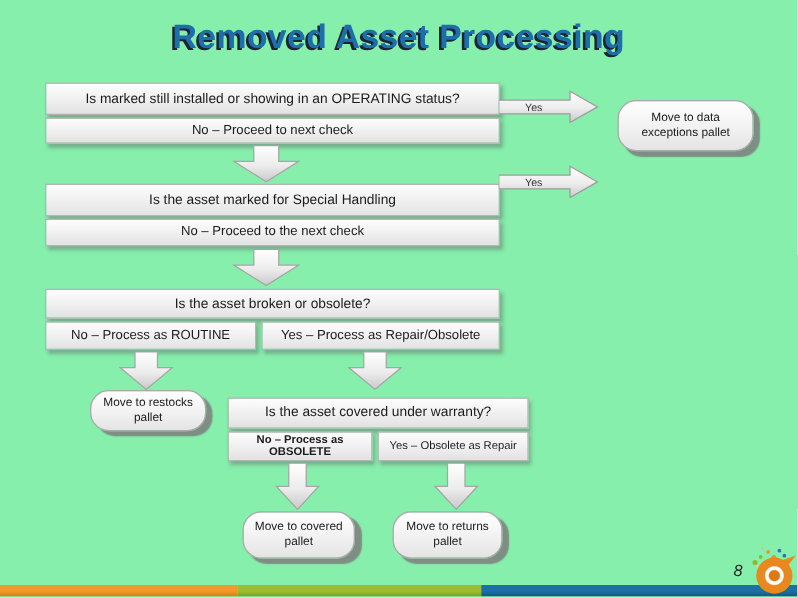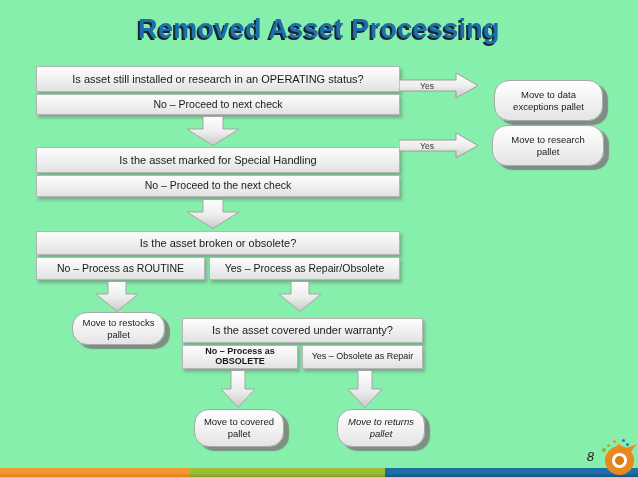"Is asset still installed or" div.chk { text: asset still installed or research -> marked still installed or showing }
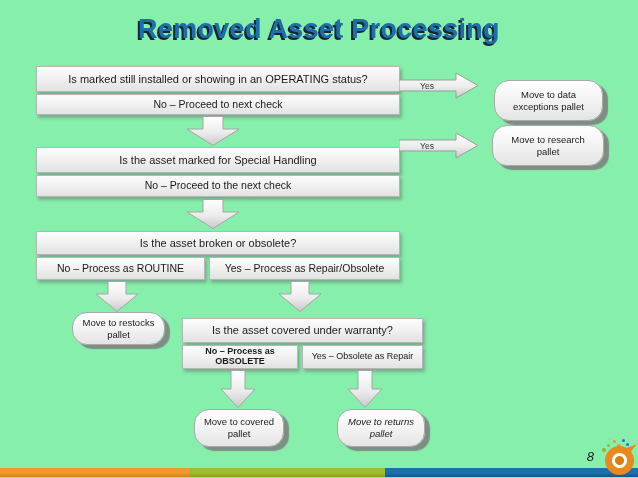"Move to research pallet" div.pill { html: <div>Move to research pallet</div> -> none }
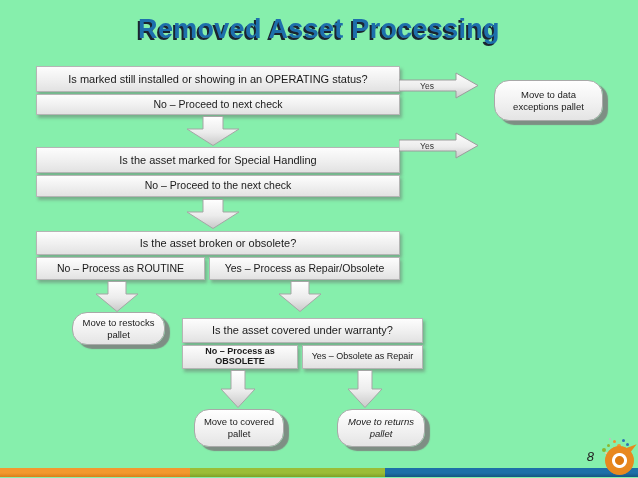"Move to returns pallet" div.pill { font-style: italic -> none; left: 337px -> 314px }
